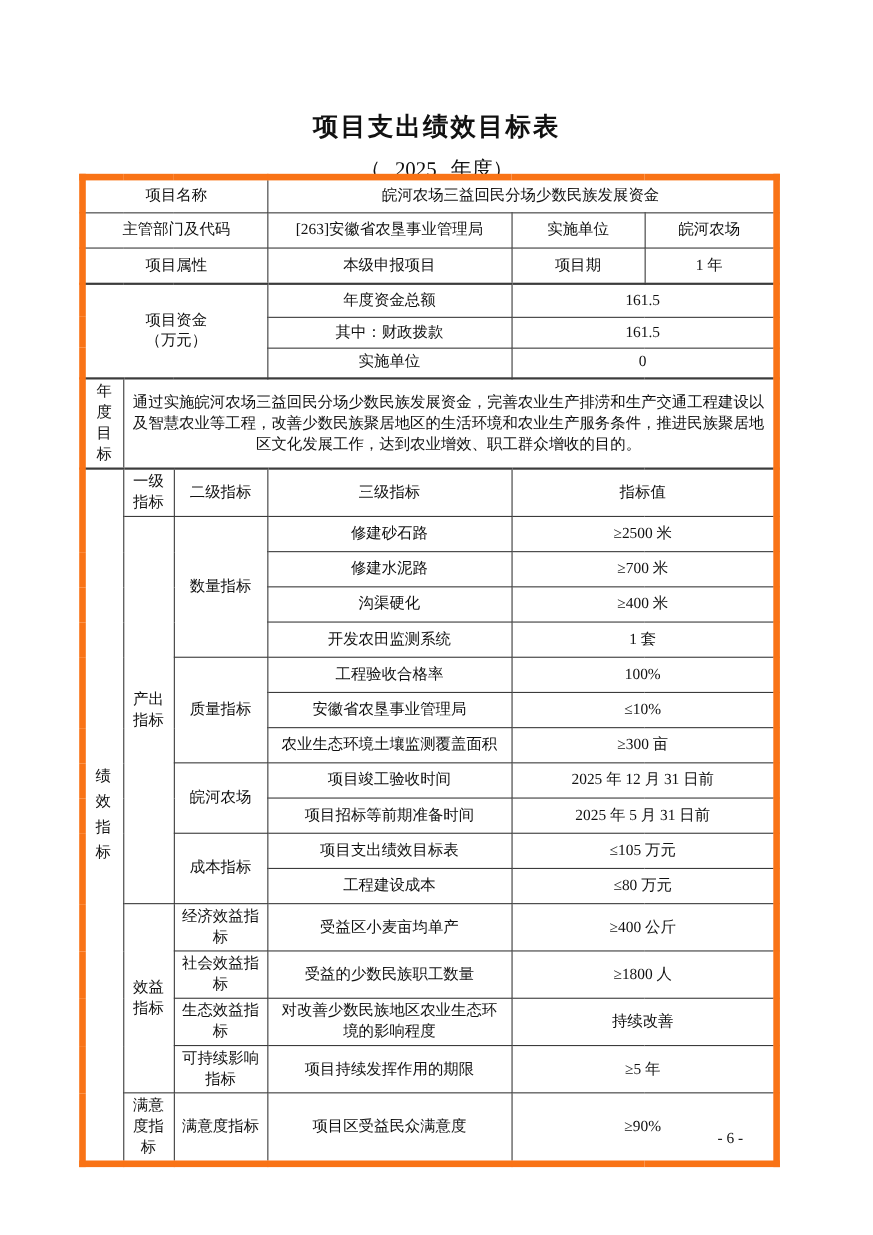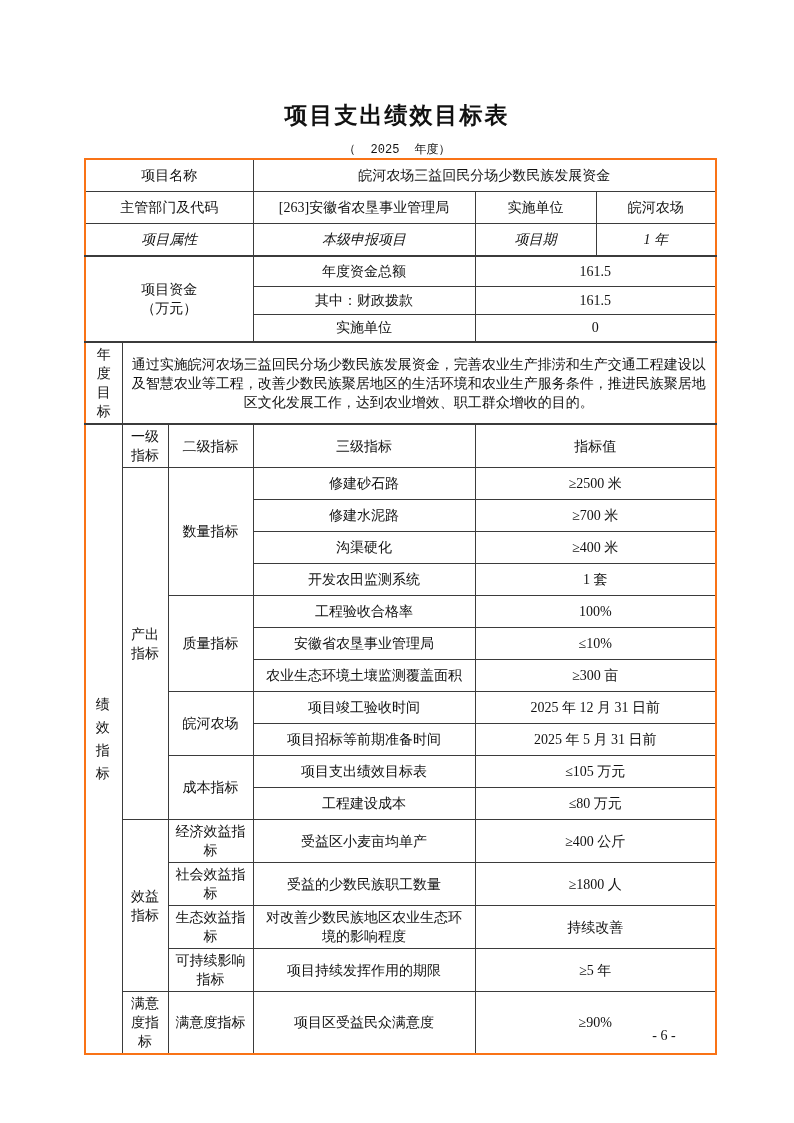"（ 2025 年度）" .doc-subtitle { font-family: Liberation Mono, monospace -> none; font-size: 12px -> 19px }
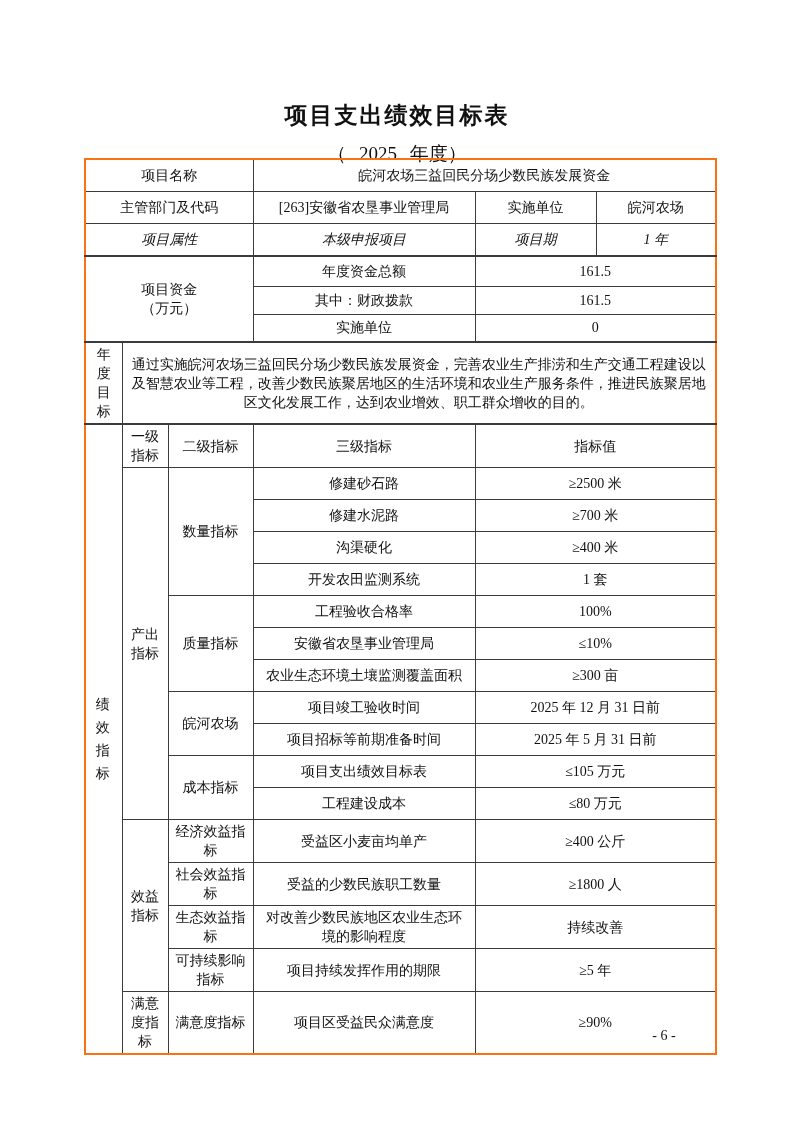"项目名称" table.main-table { border: 2px solid #f97316 -> 6px solid #f97316; margin-left: 12px -> none }
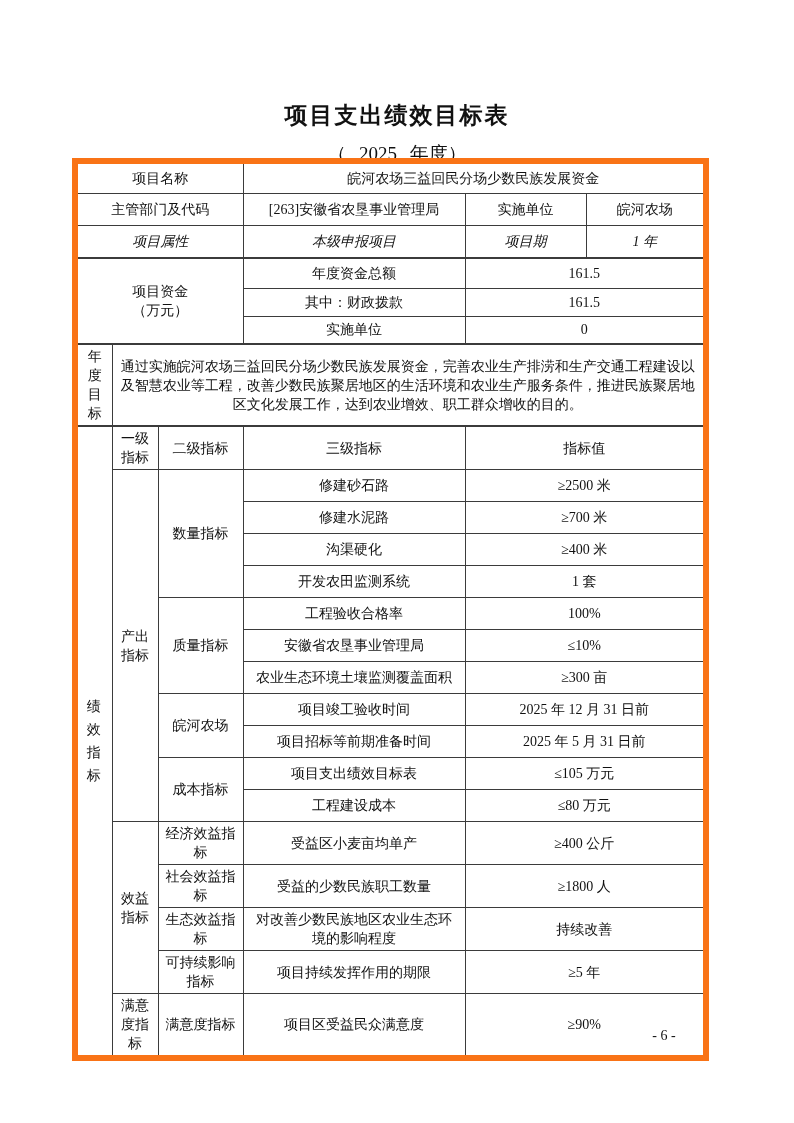"项目属性" .rh33 { font-style: italic -> none }
